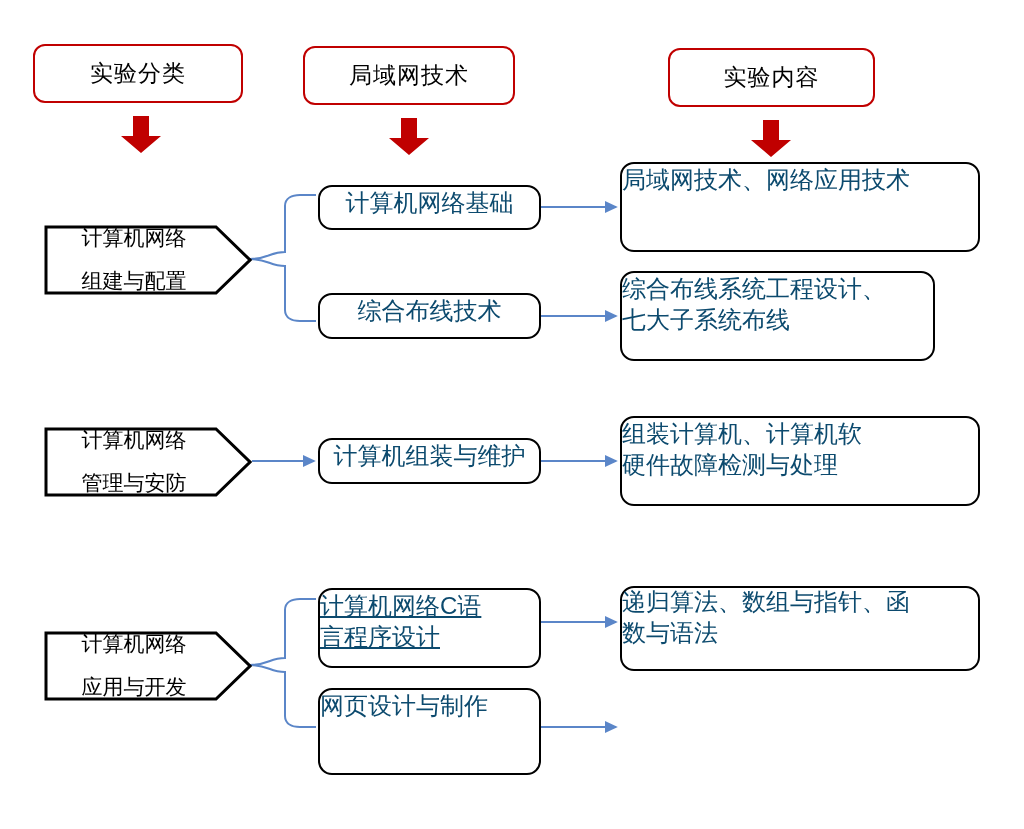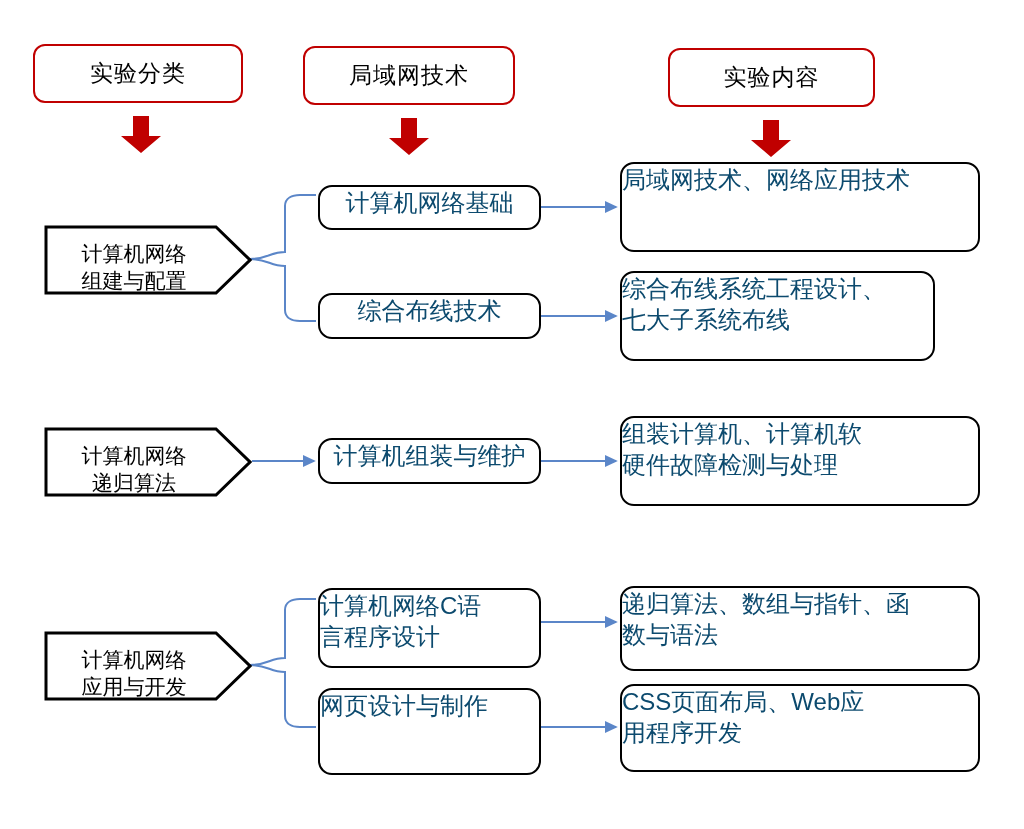"计算机网络" .pentagon-label { justify-content: flex-end -> space-between }
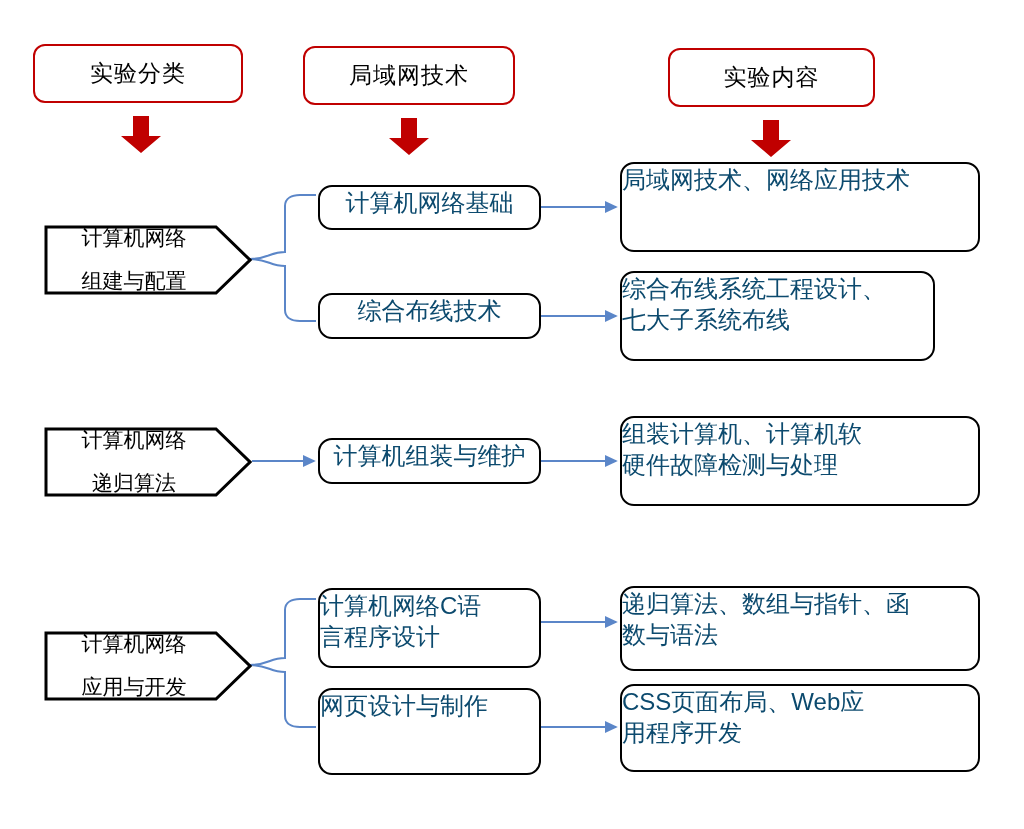"递归算法" span { text: 递归算法 -> 管理与安防 }
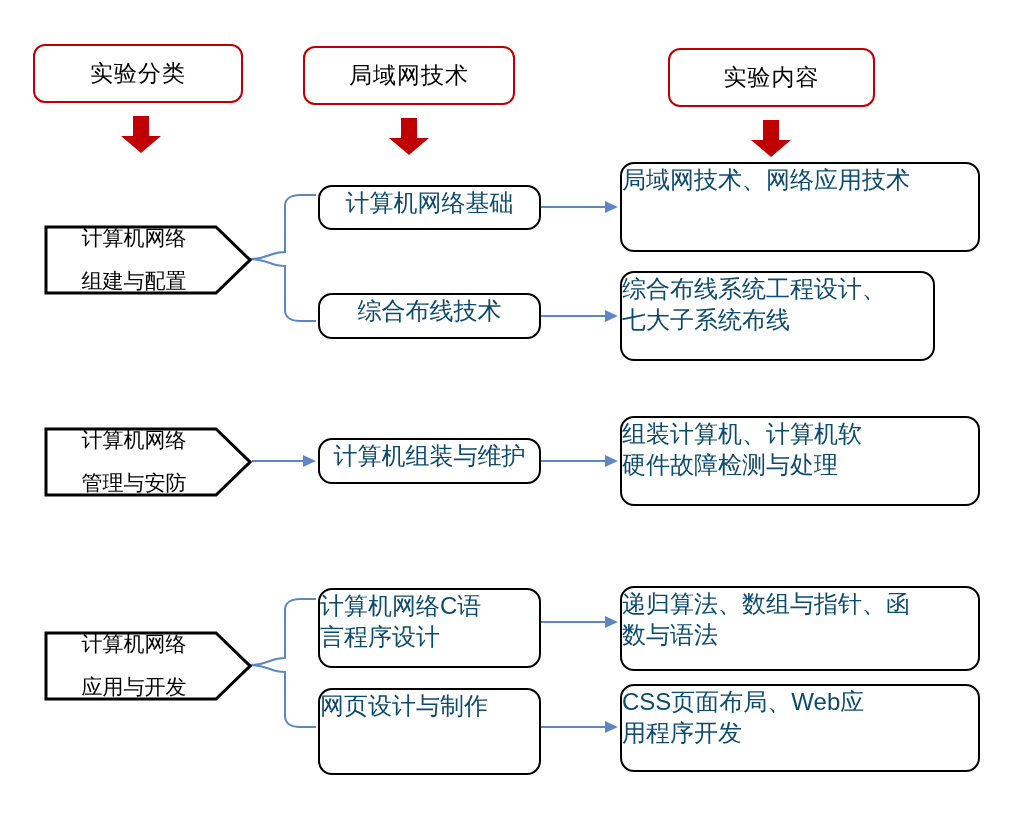"计算机网络C语" div.rbox { text-decoration: none -> underline }
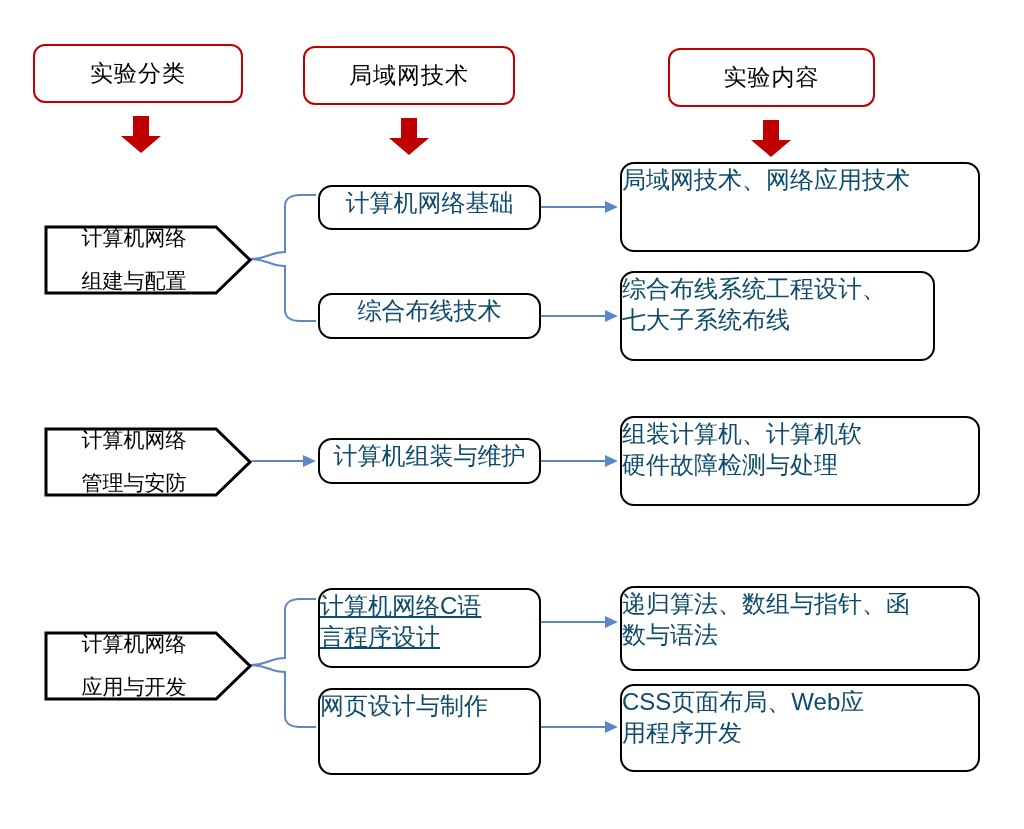"递归算法、数组与指针、函" div.rbox { font-family: none -> Liberation Mono, monospace }
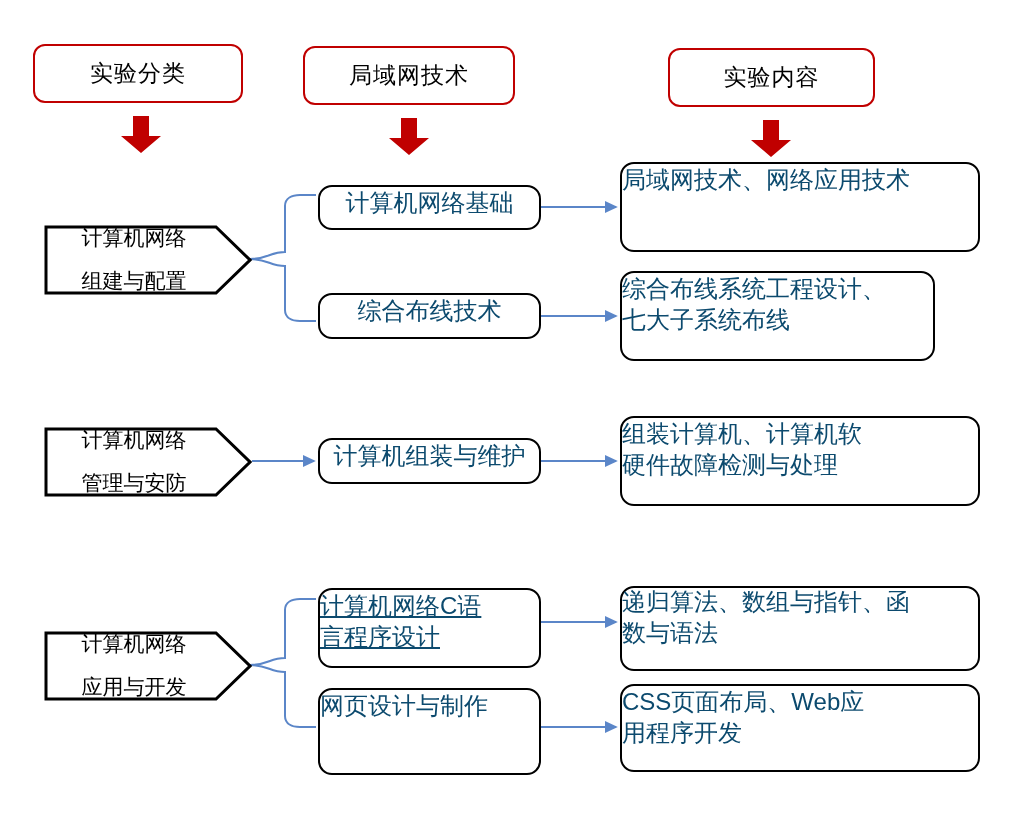"CSS页面布局、Web应" div.rbox { html: <div> <div> <span>CSS页面布局、Web应</span> <span>用程序开发</span> </div> </div> -> none }
